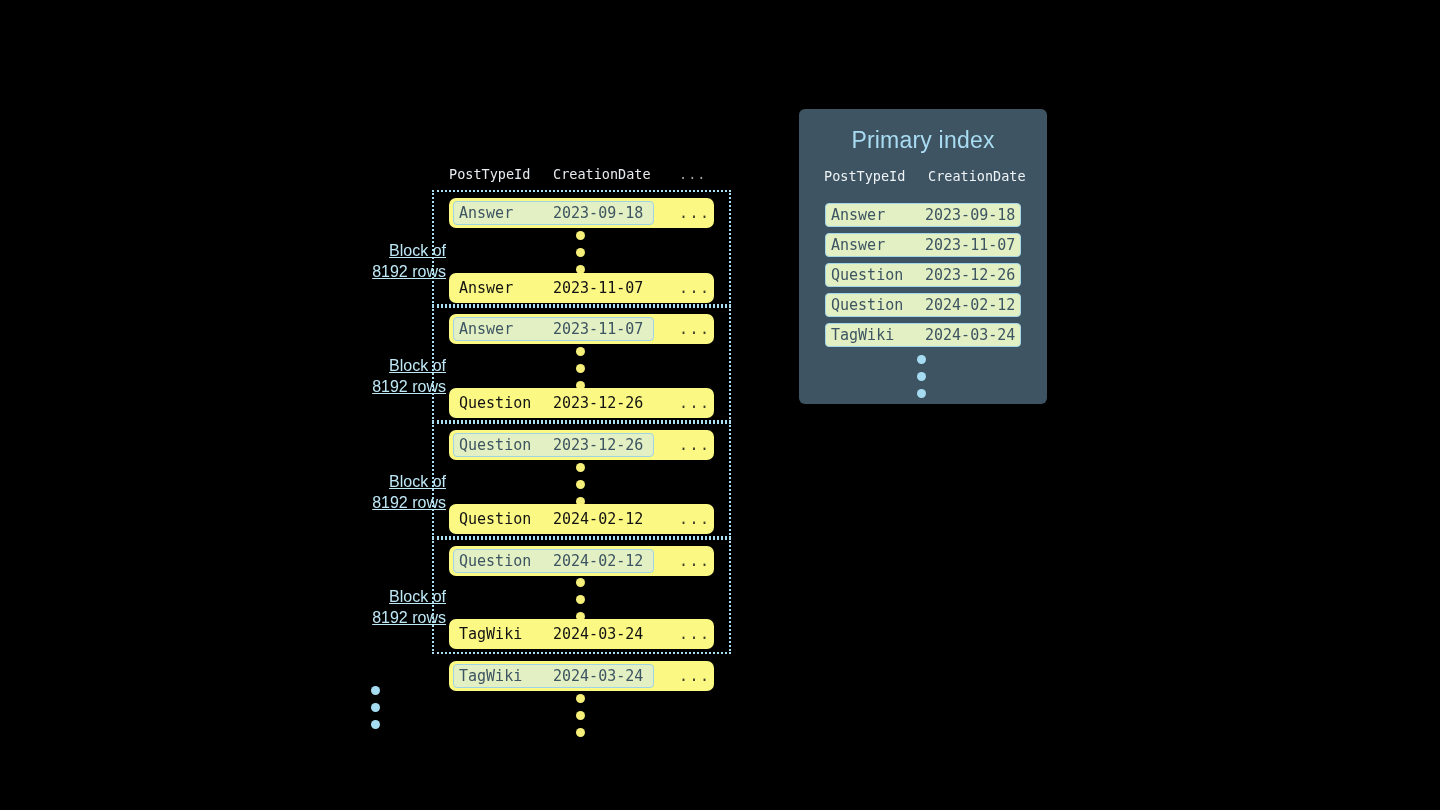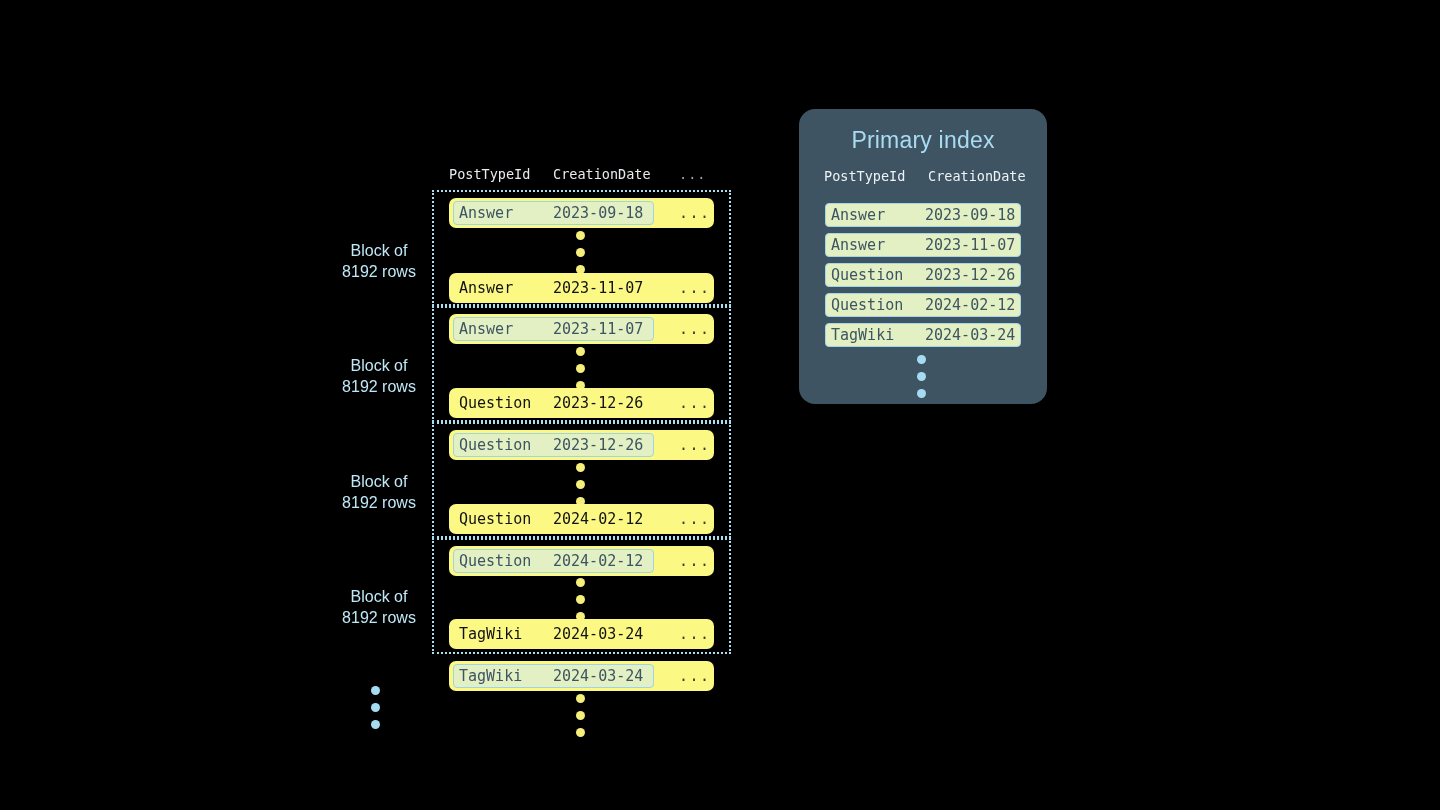"Primary index" #primary-index-panel { border-radius: 16px -> 6px }
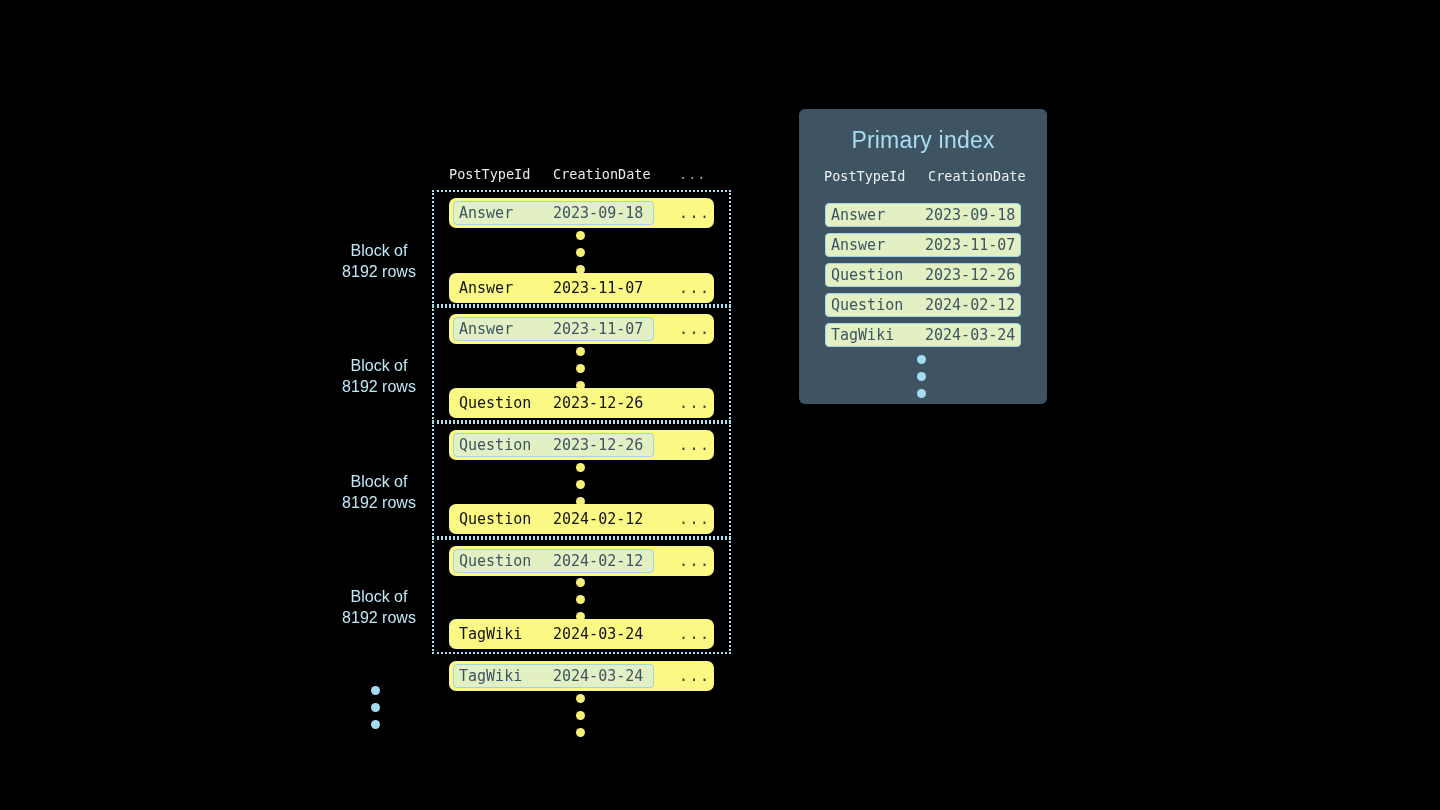"Block of" .block-label { left: 304px -> 296px; text-align: center -> right; text-decoration: none -> underline }
